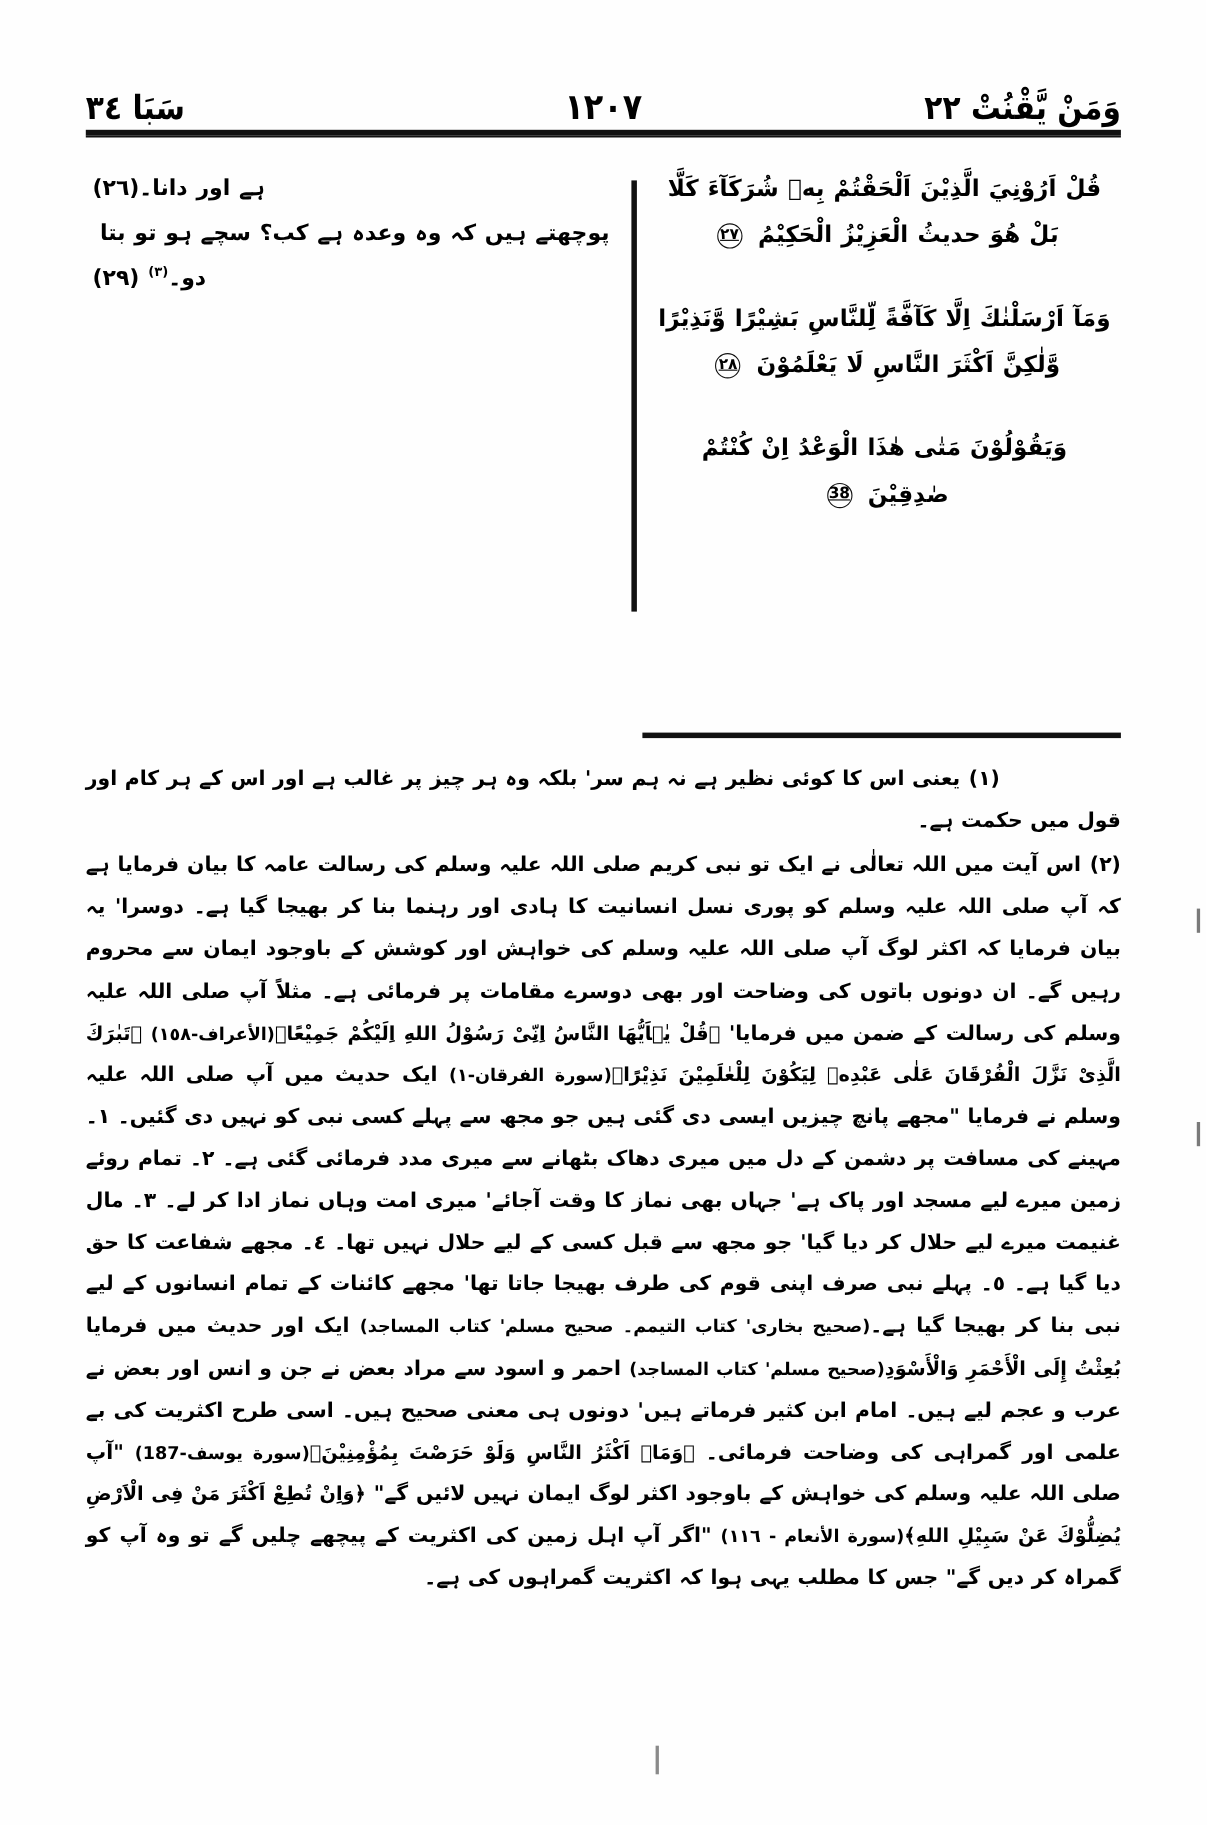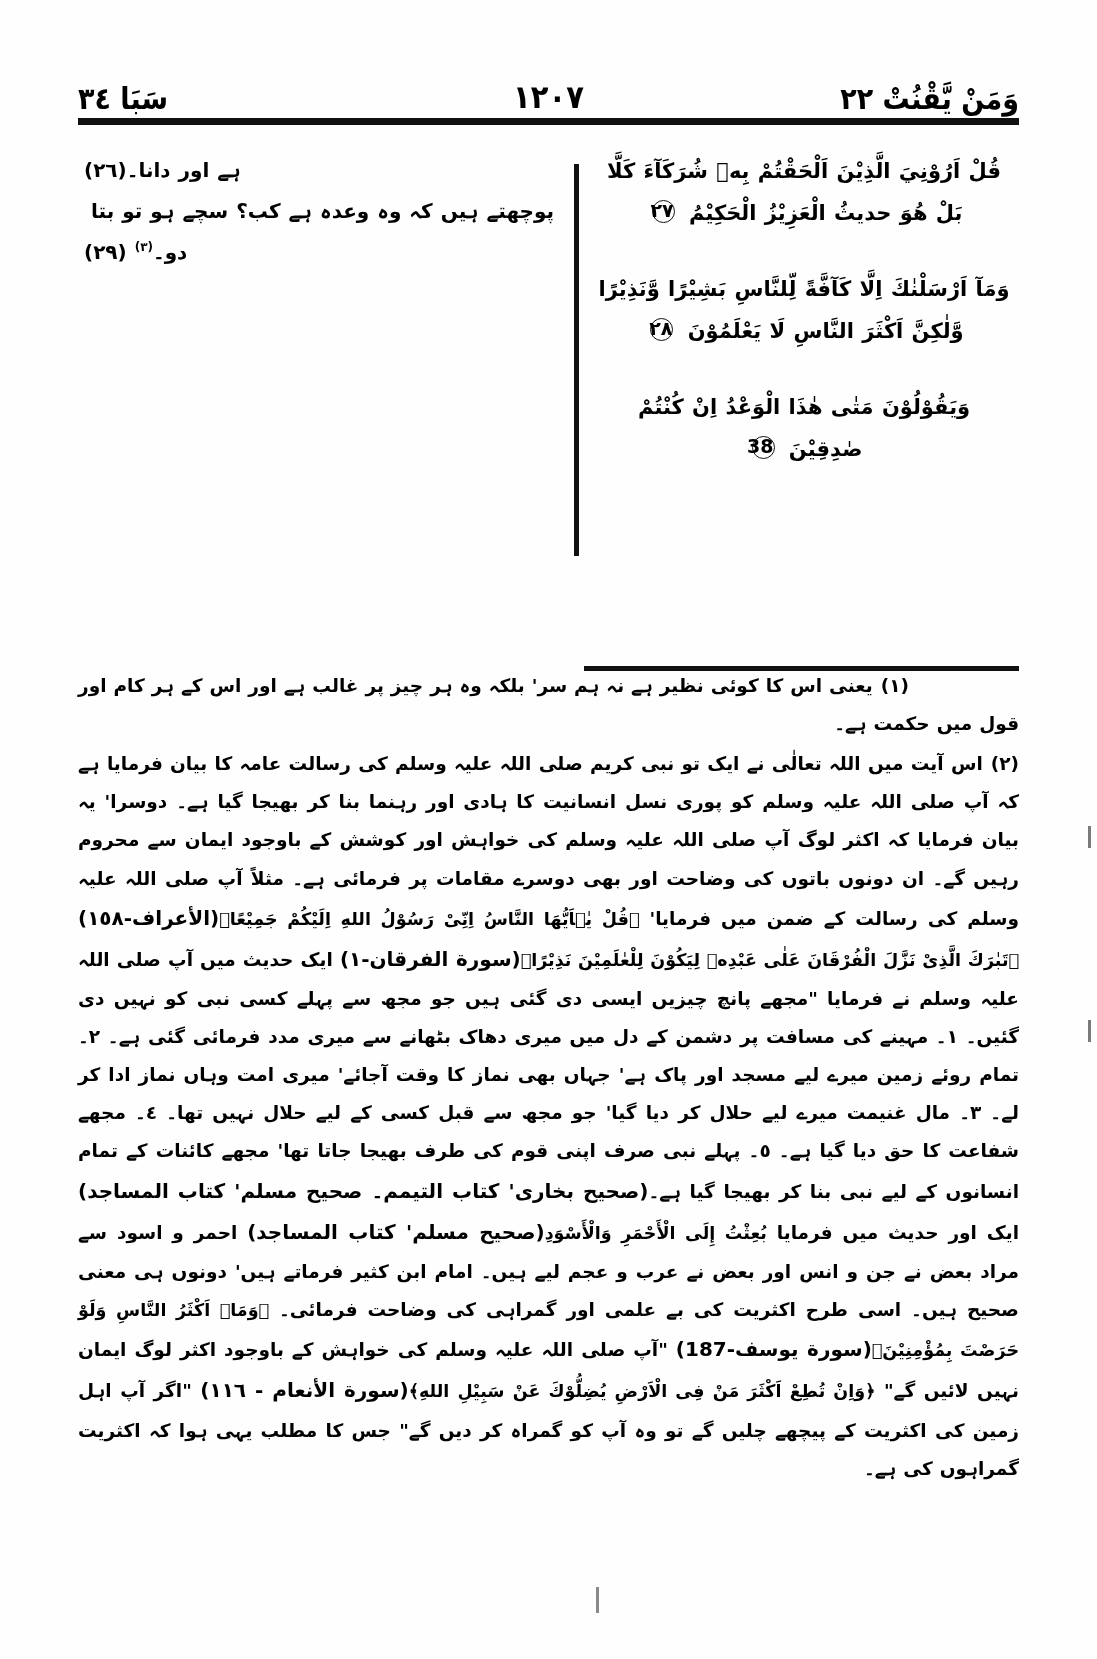"٢٧" .ayah .ayah-num { font-size: 19px -> 14px; text-decoration: none -> underline }
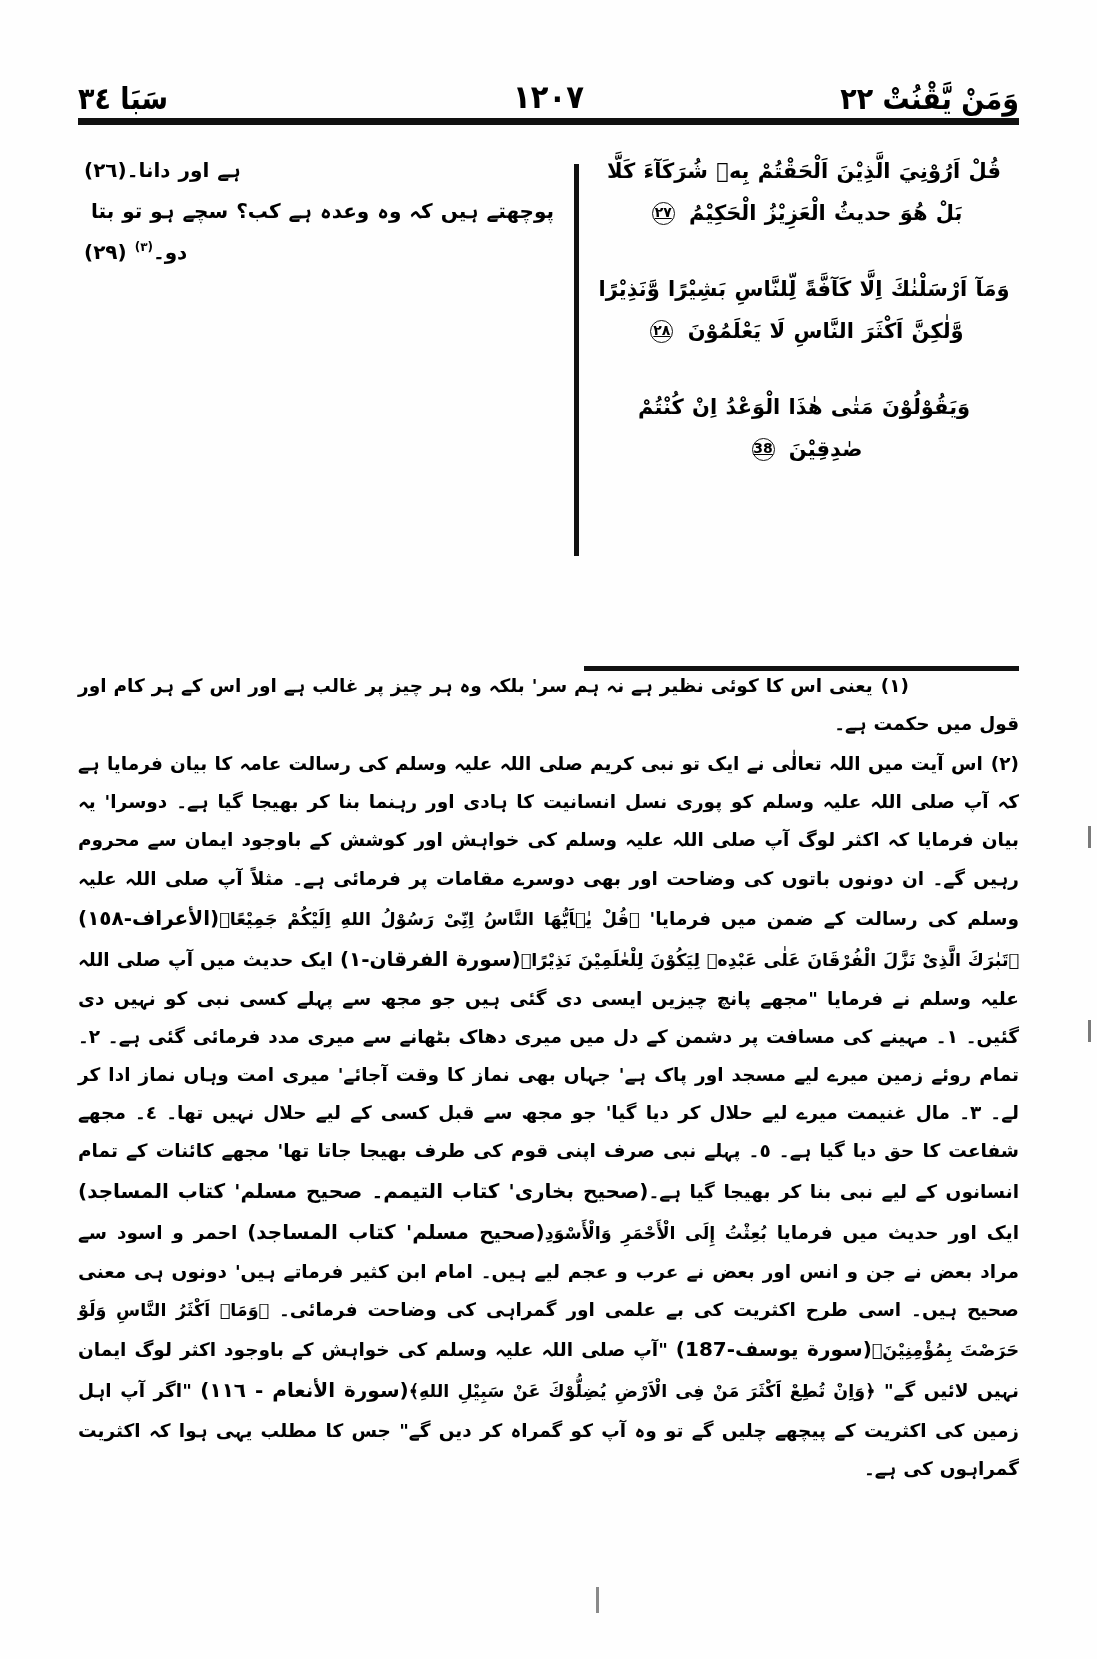"(١)یعنی اس کا کوئی نظیر" .footnotes { top: 667px -> 690px }
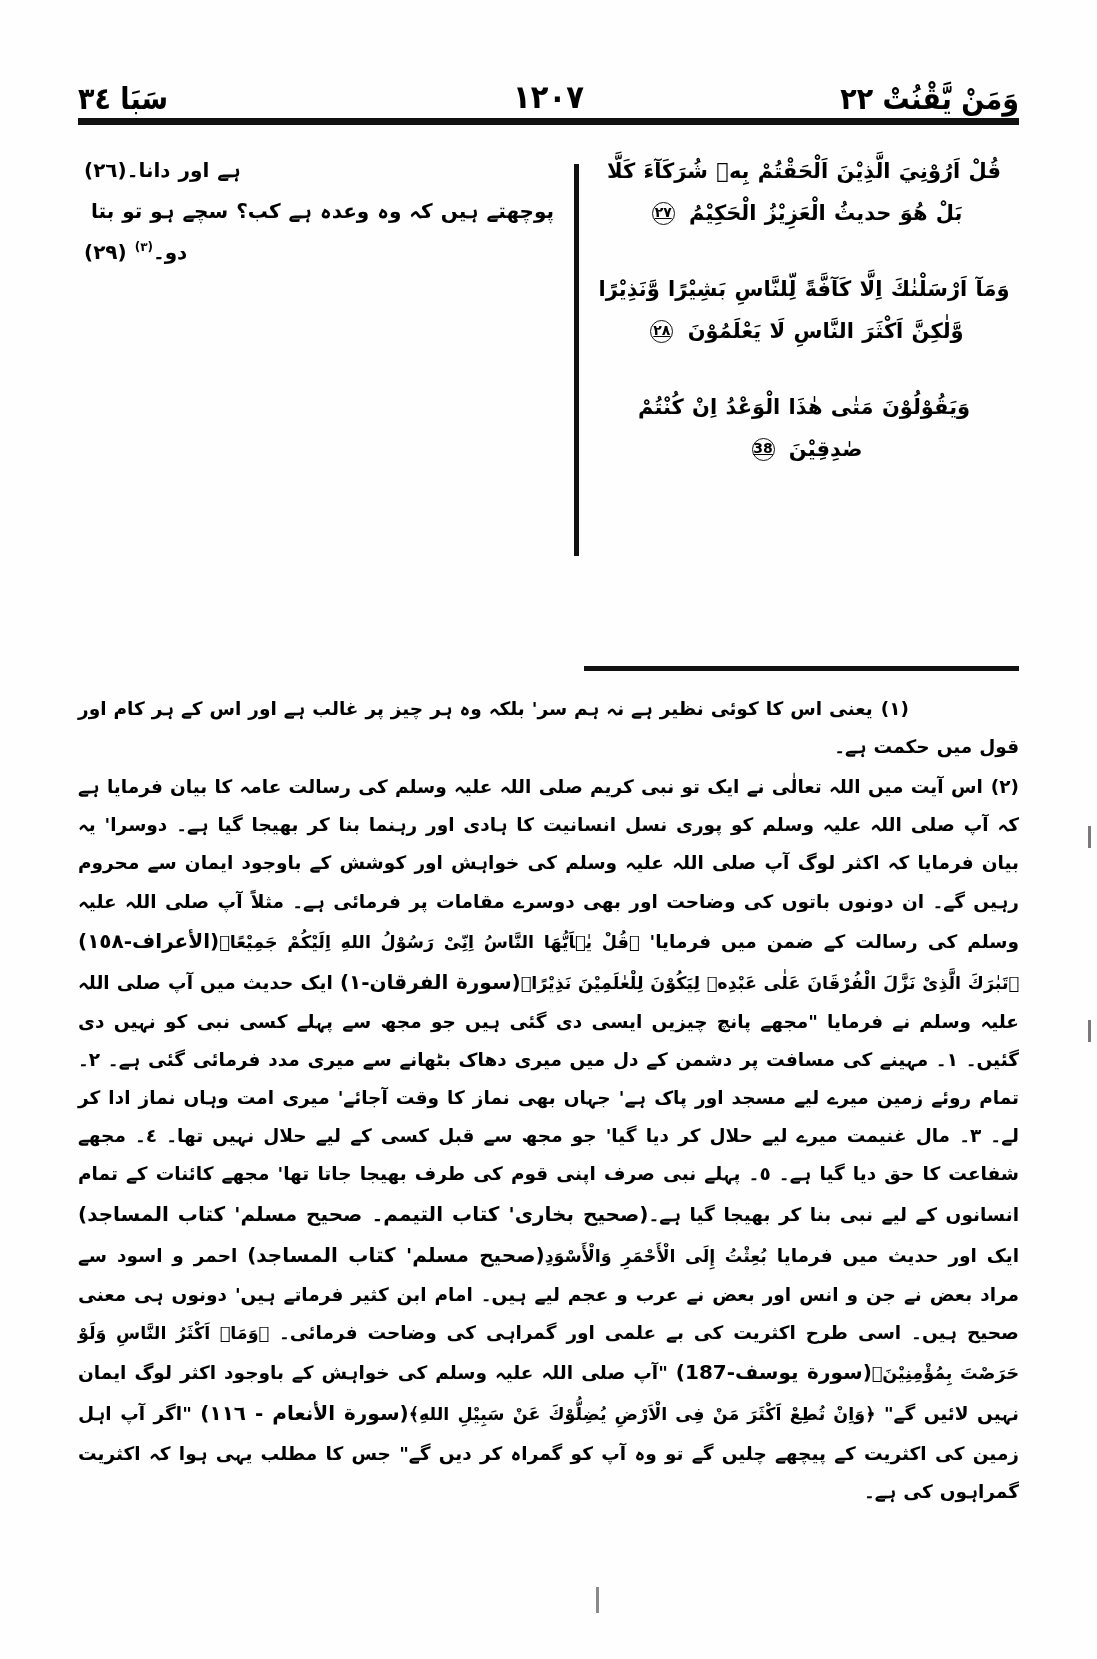"(الأعراف-١٥٨)" .fn .ref { font-size: 20px -> 16px }
